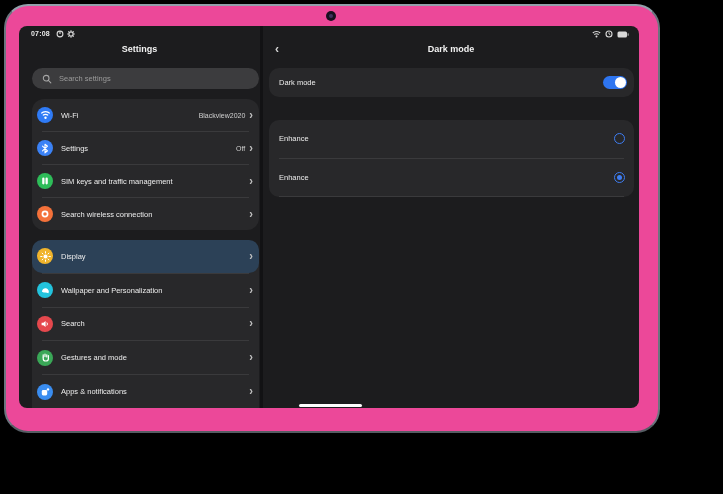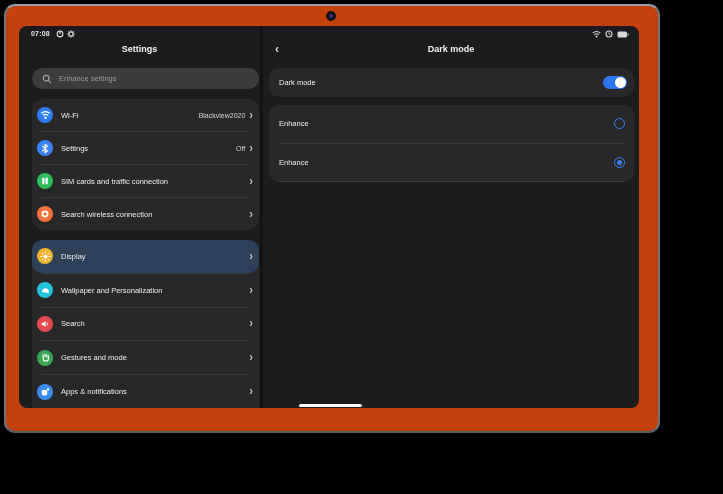"Settings" .tablet { background: #c2410c -> #ec4899; border-radius: 11px -> 24px }
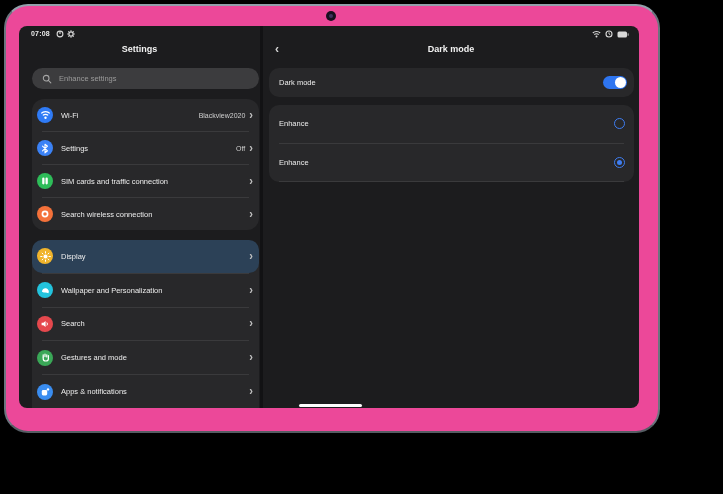"Enhance settings" span { text: Enhance -> Search }
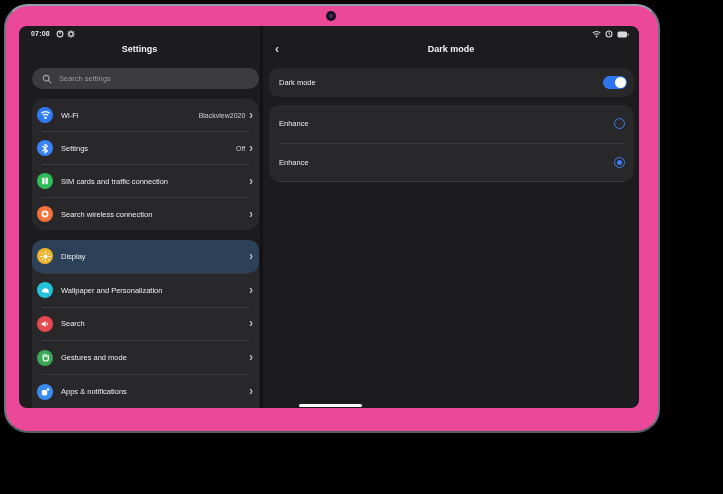"Enhance" .options-card { top: 79px -> 94px }
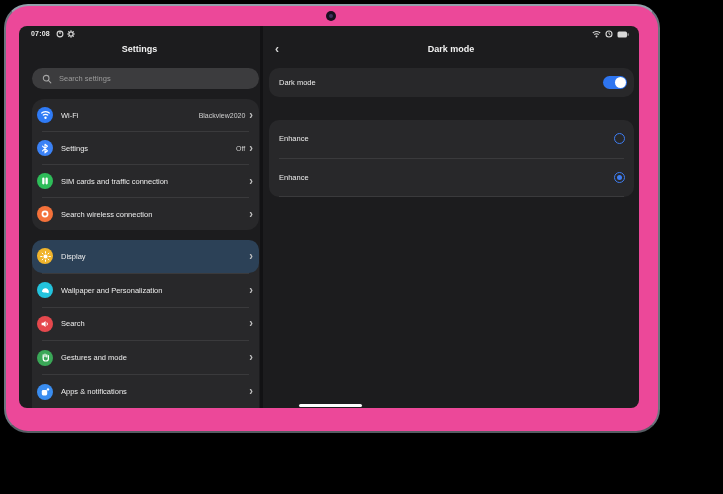"SIM cards and traffic connection" span.lbl { text: cards and traffic connection -> keys and traffic management }
